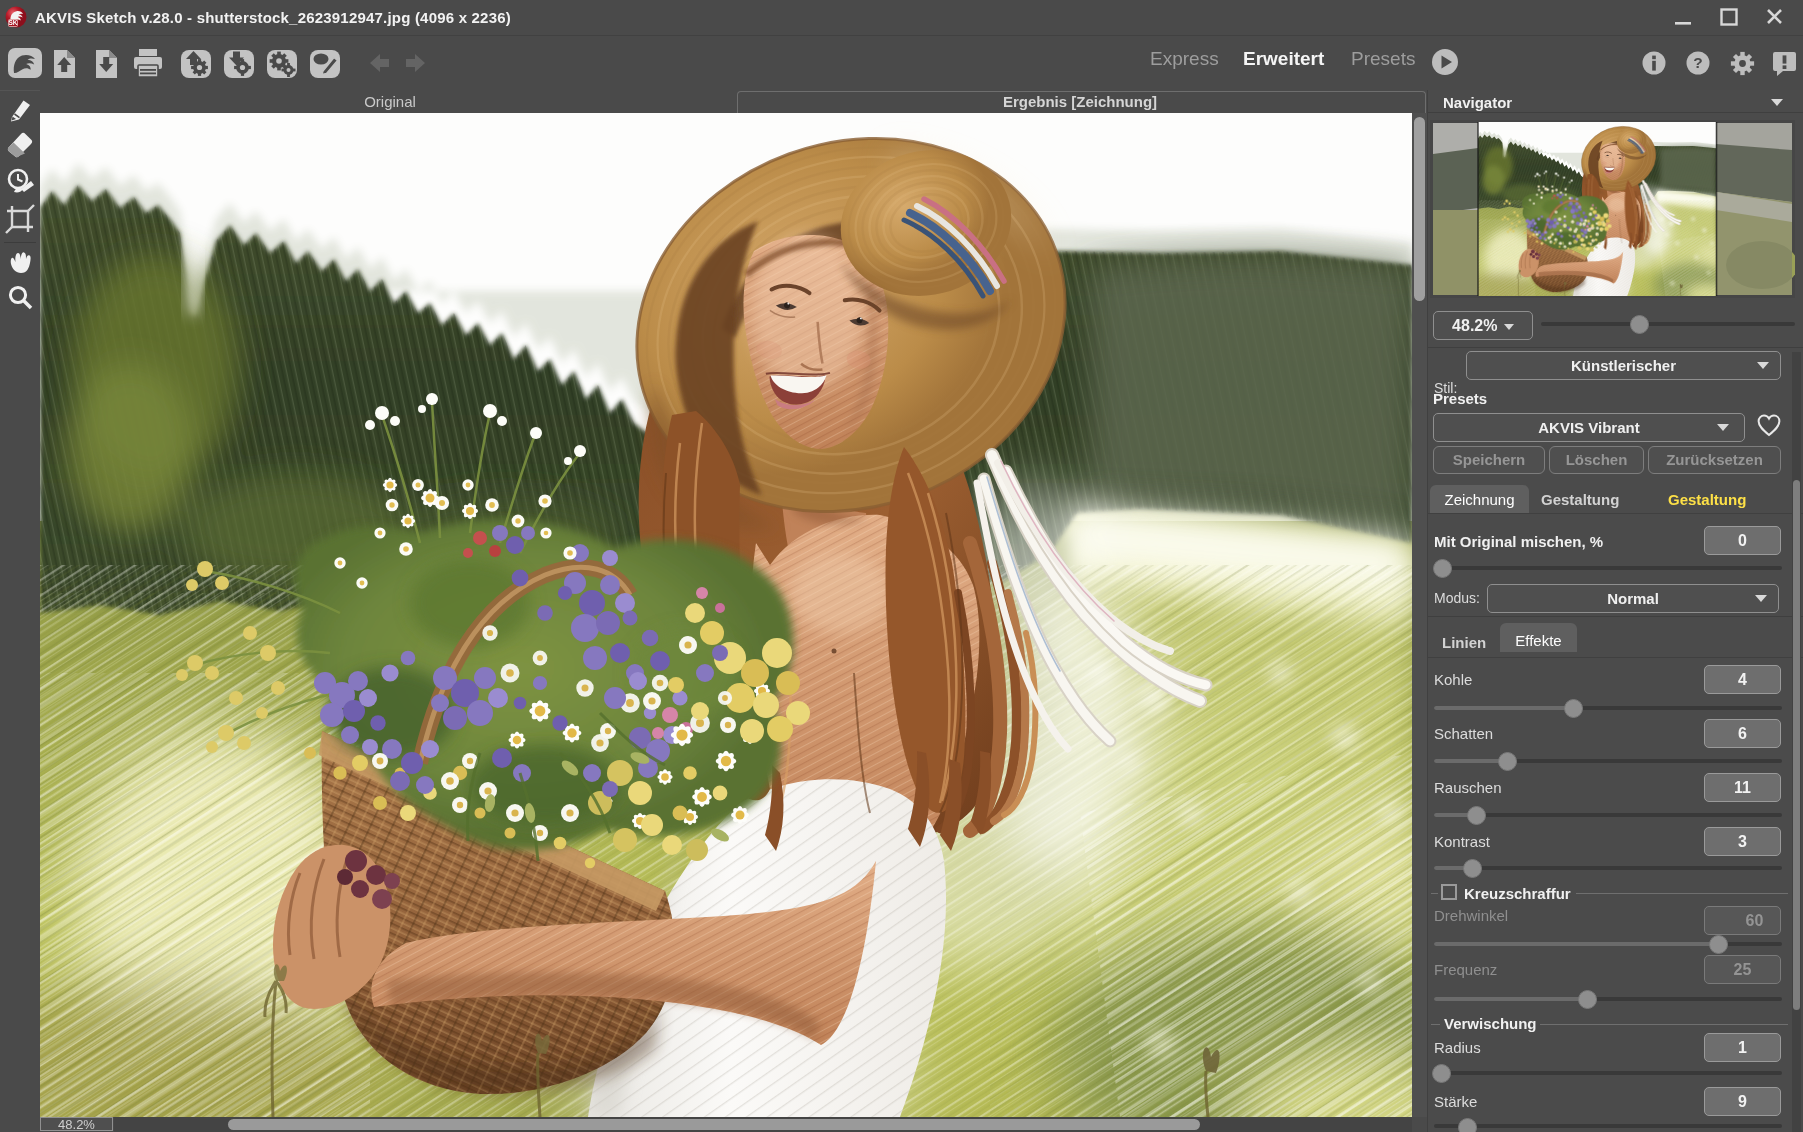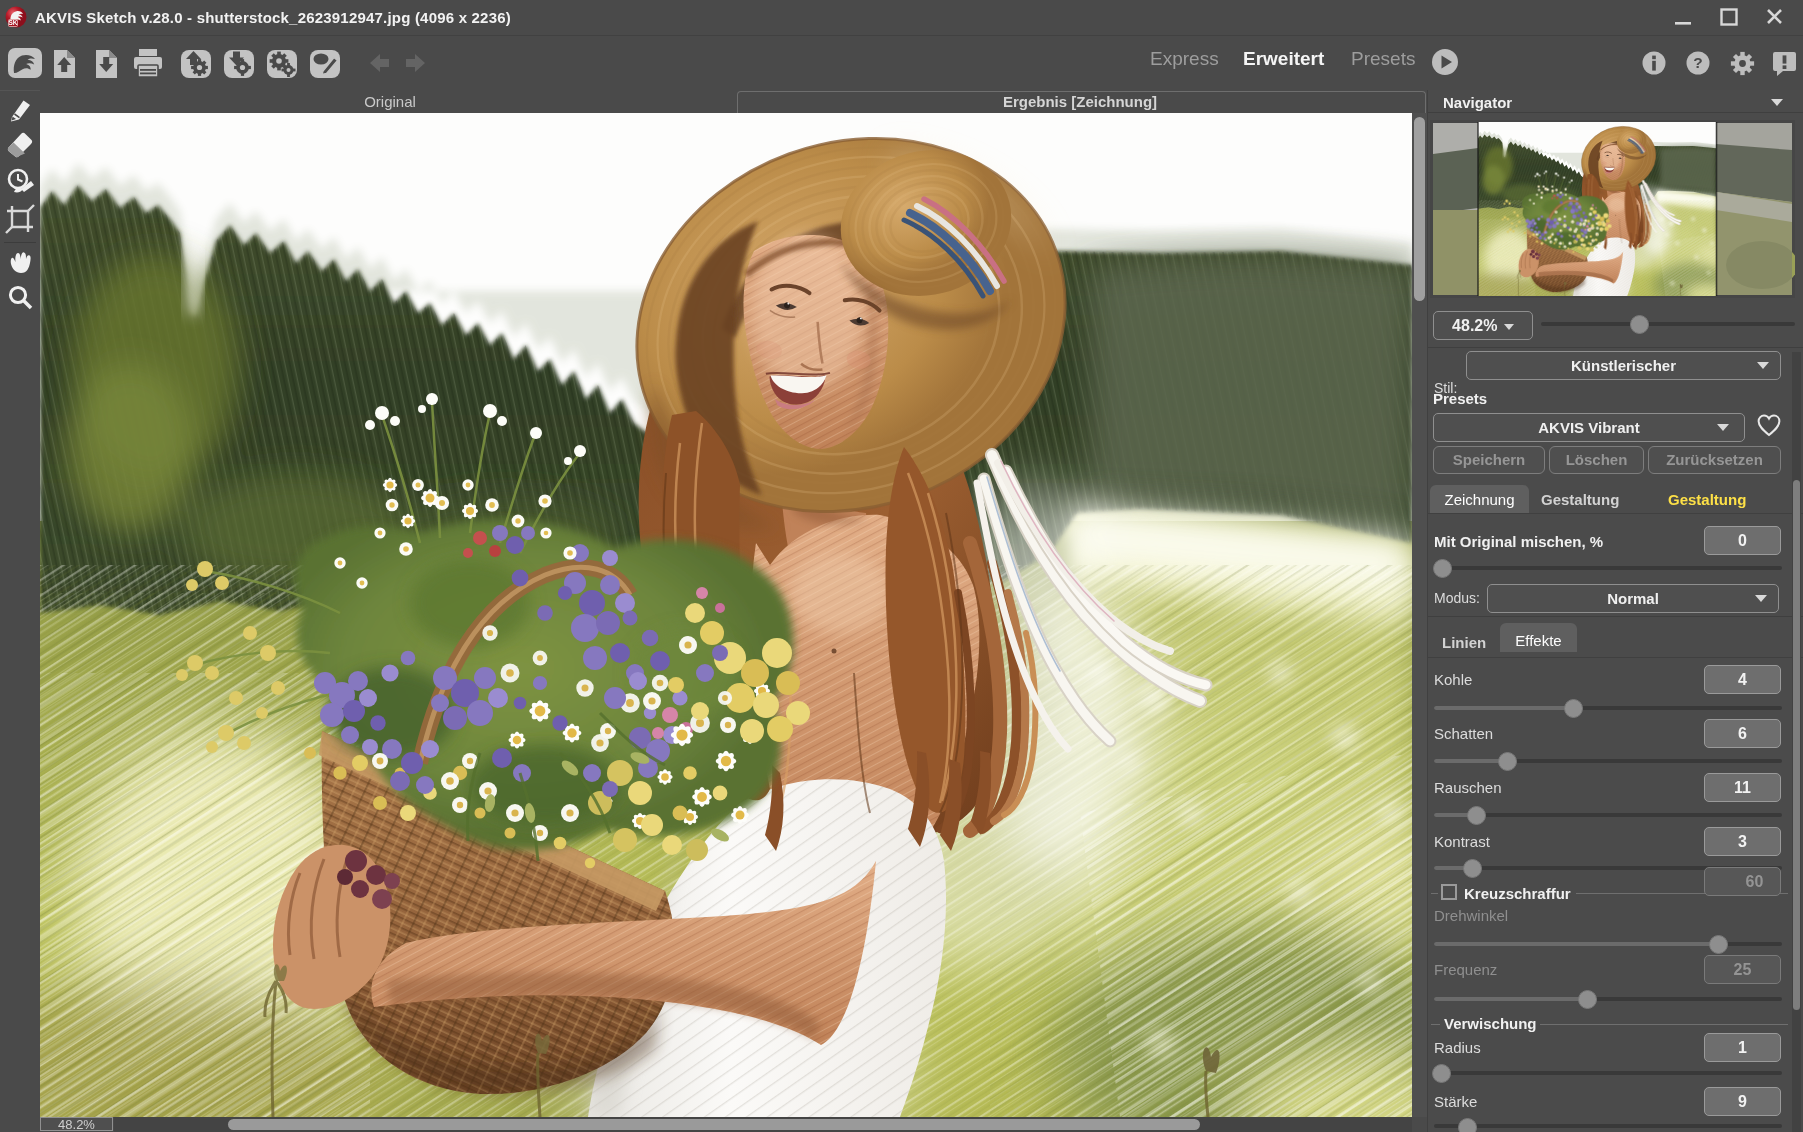"60" div.vbox { top: 867px -> 906px }
